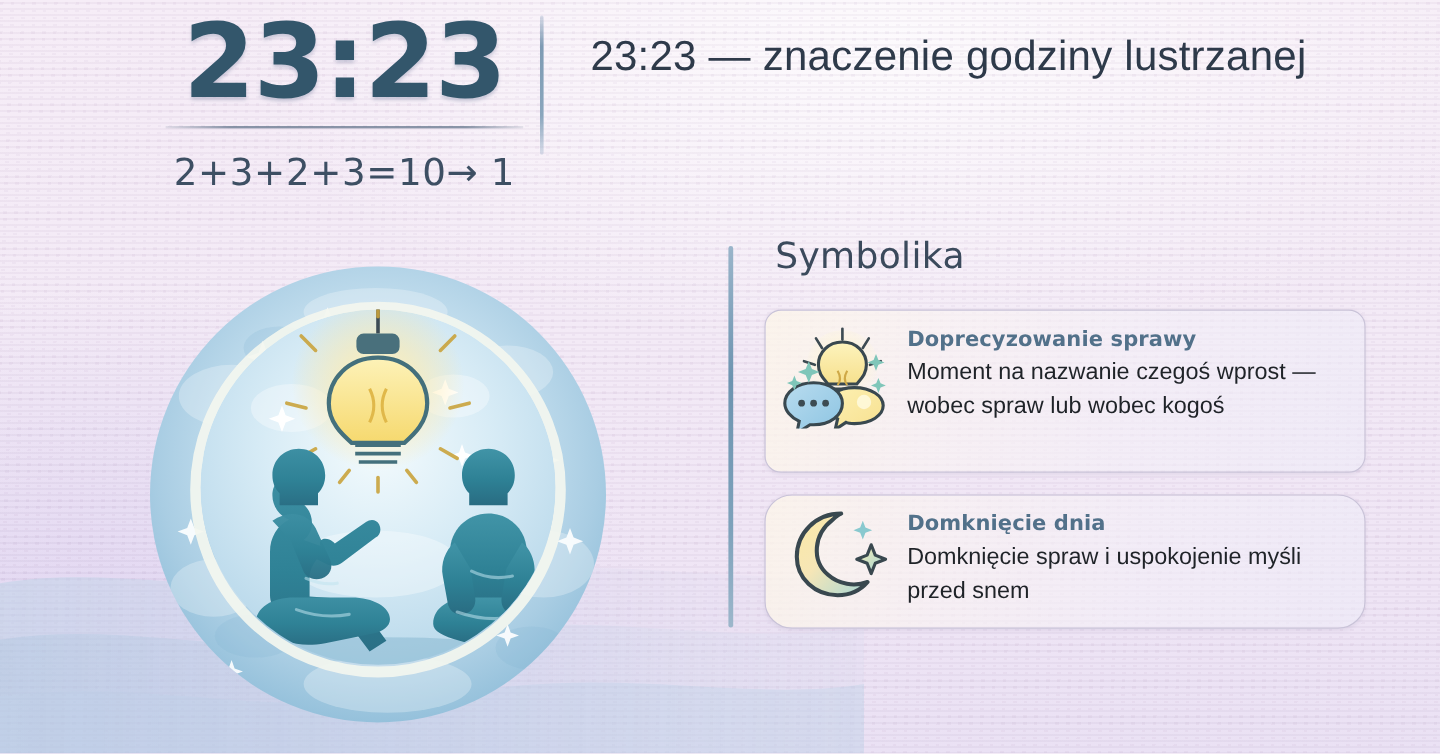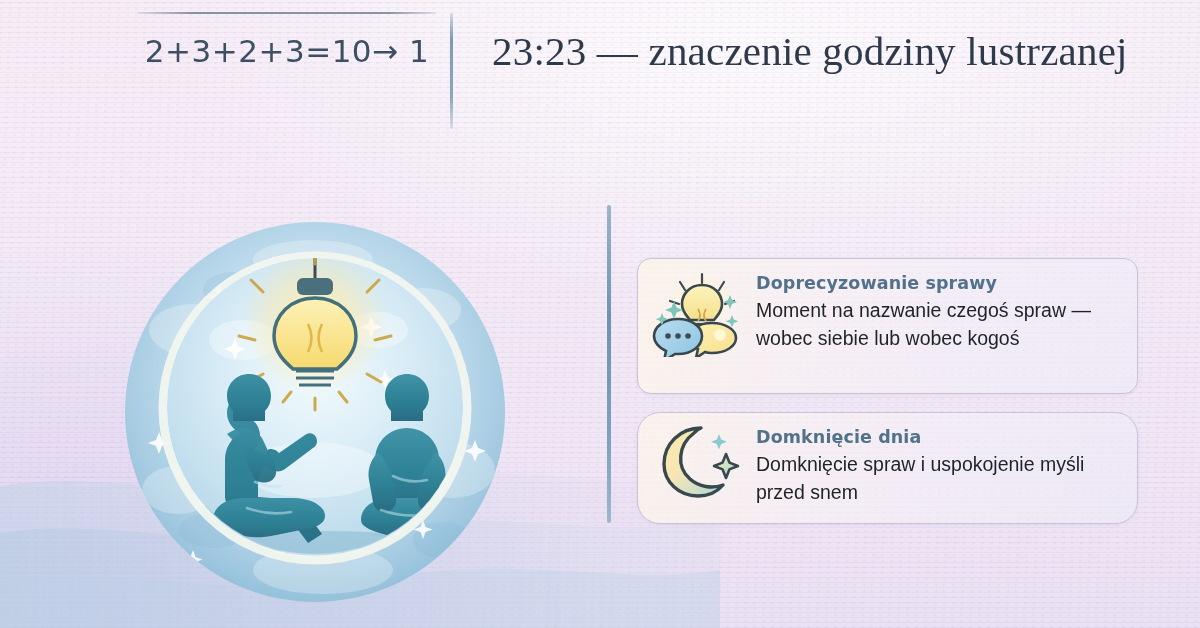"23:23" div.big-time { html: none -> <div>23:23</div> }
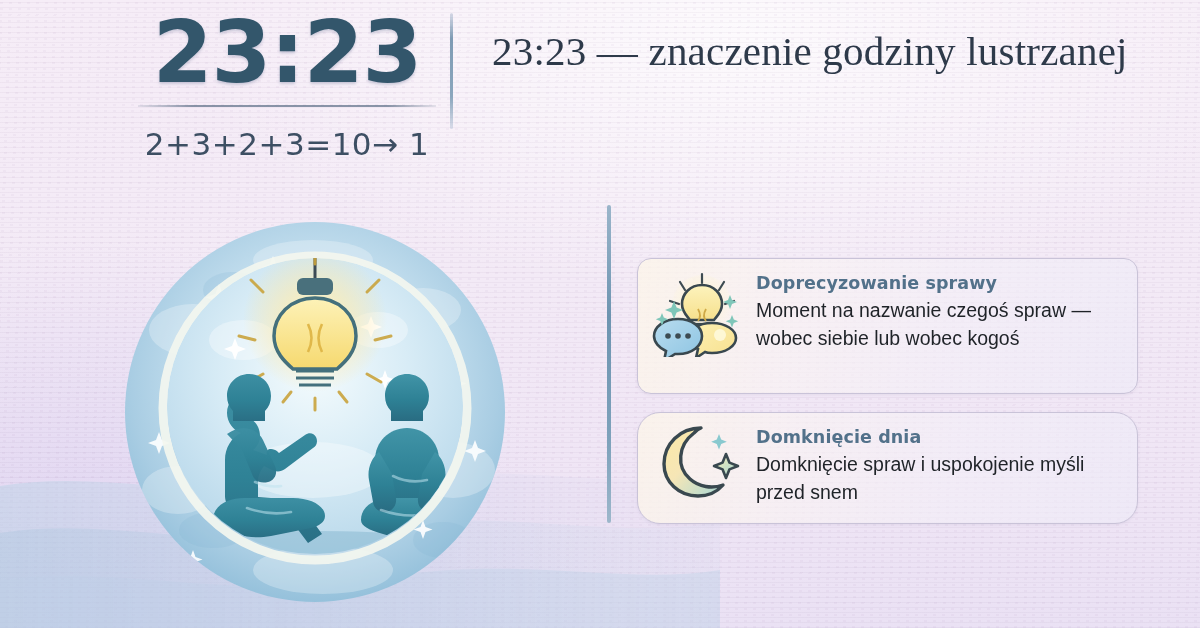"23:23 — znaczenie godziny lustrzanej" .headline { font-family: Liberation Serif, serif -> Liberation Sans, sans-serif; font-size: 41px -> 35px }
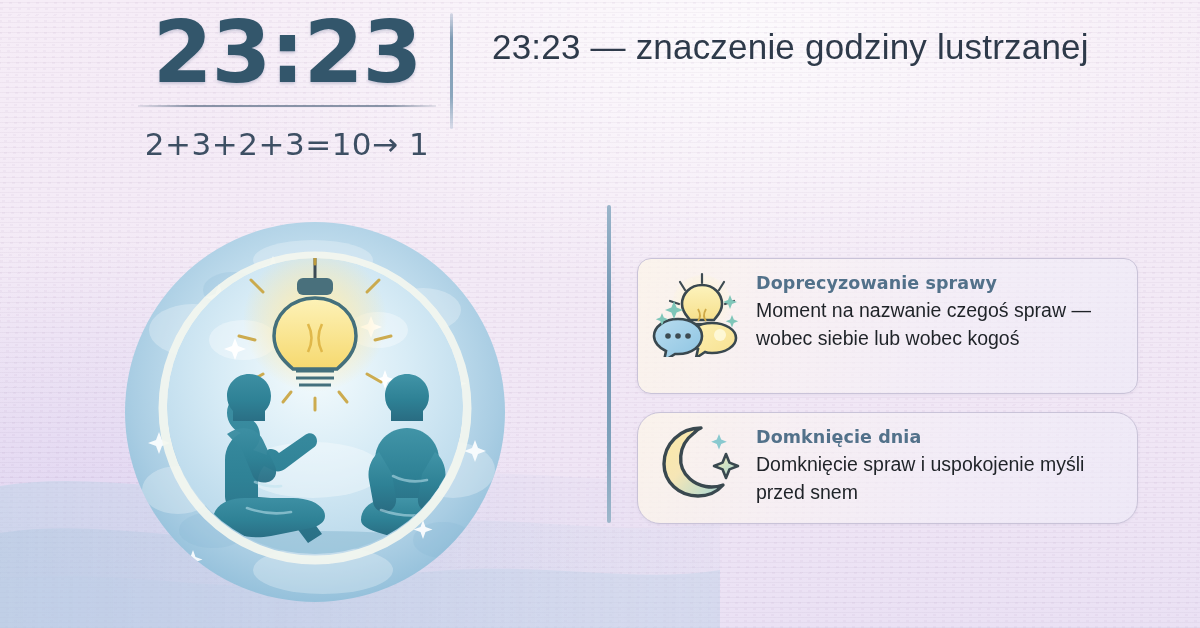"Symbolika" div.panel-title { html: none -> <div>Symbolika</div> }
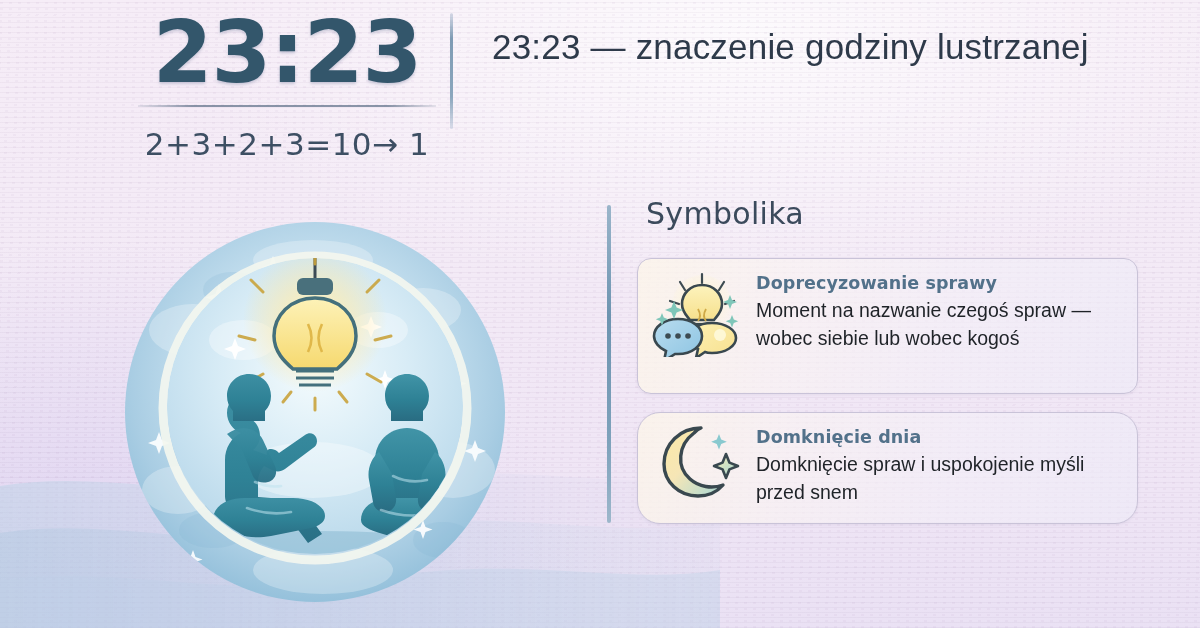"Moment na nazwanie czegoś spraw" p.card-t { text: spraw — wobec siebie -> wprost — wobec spraw }
